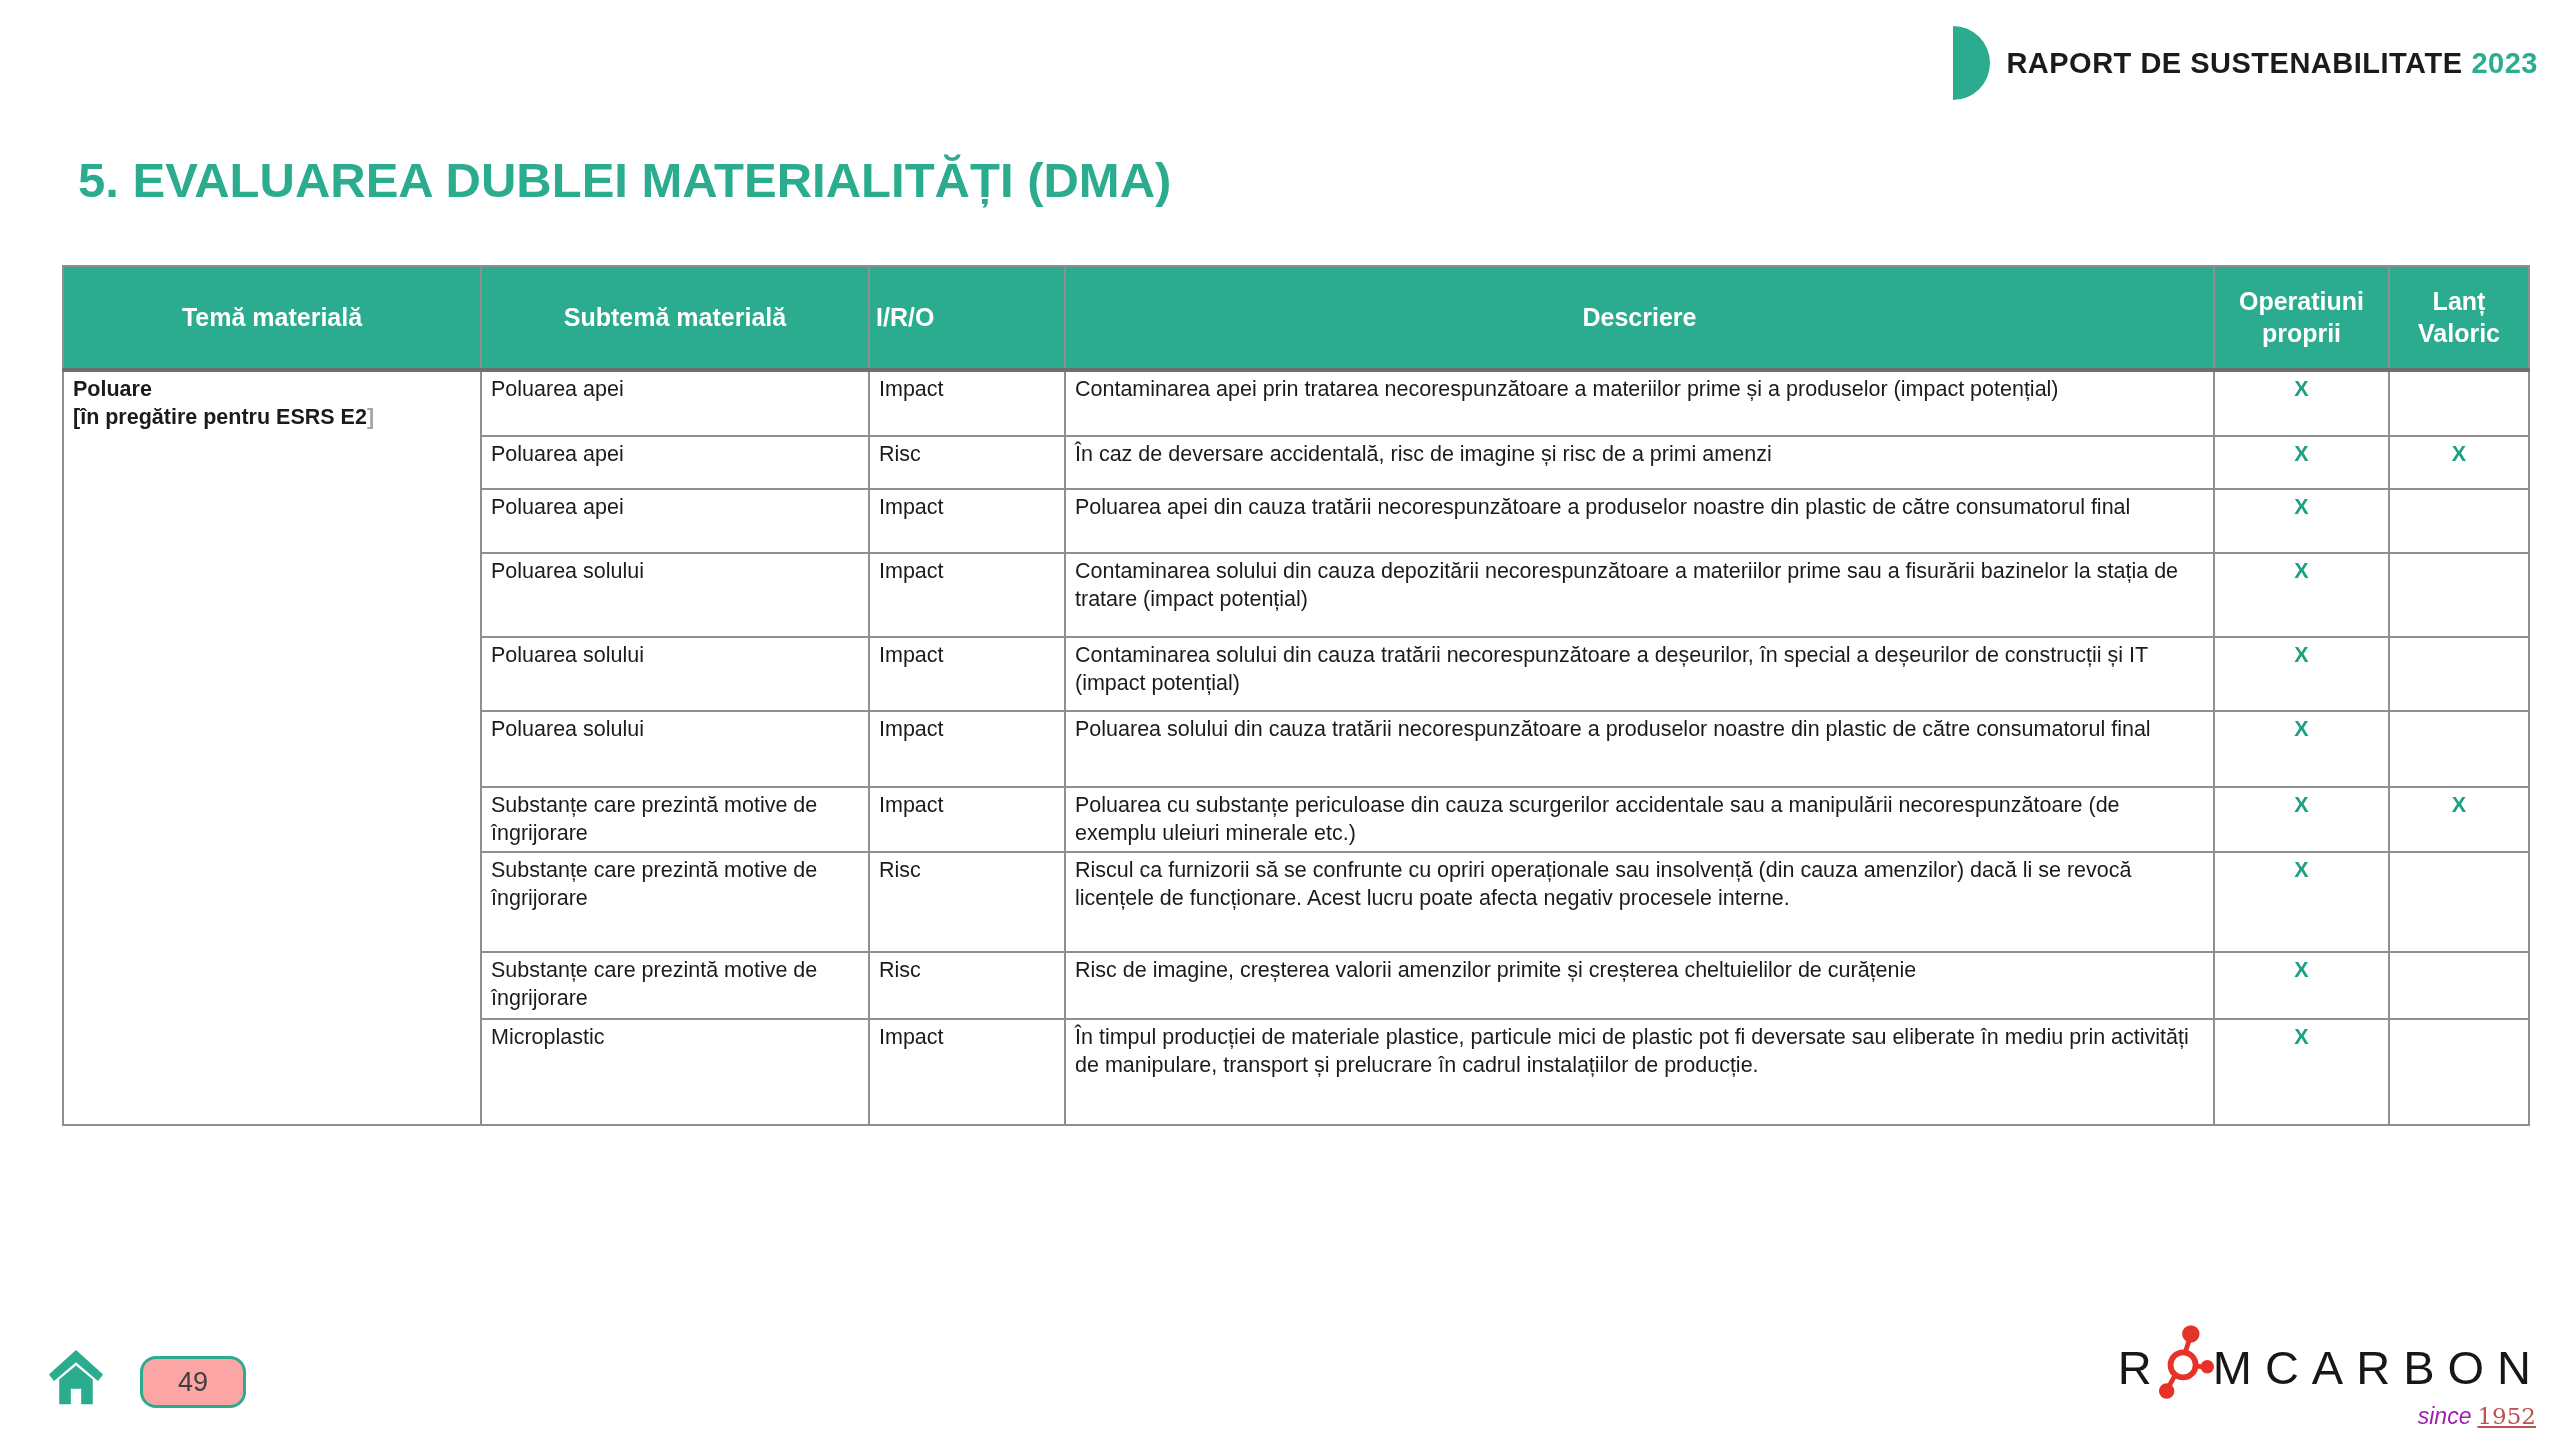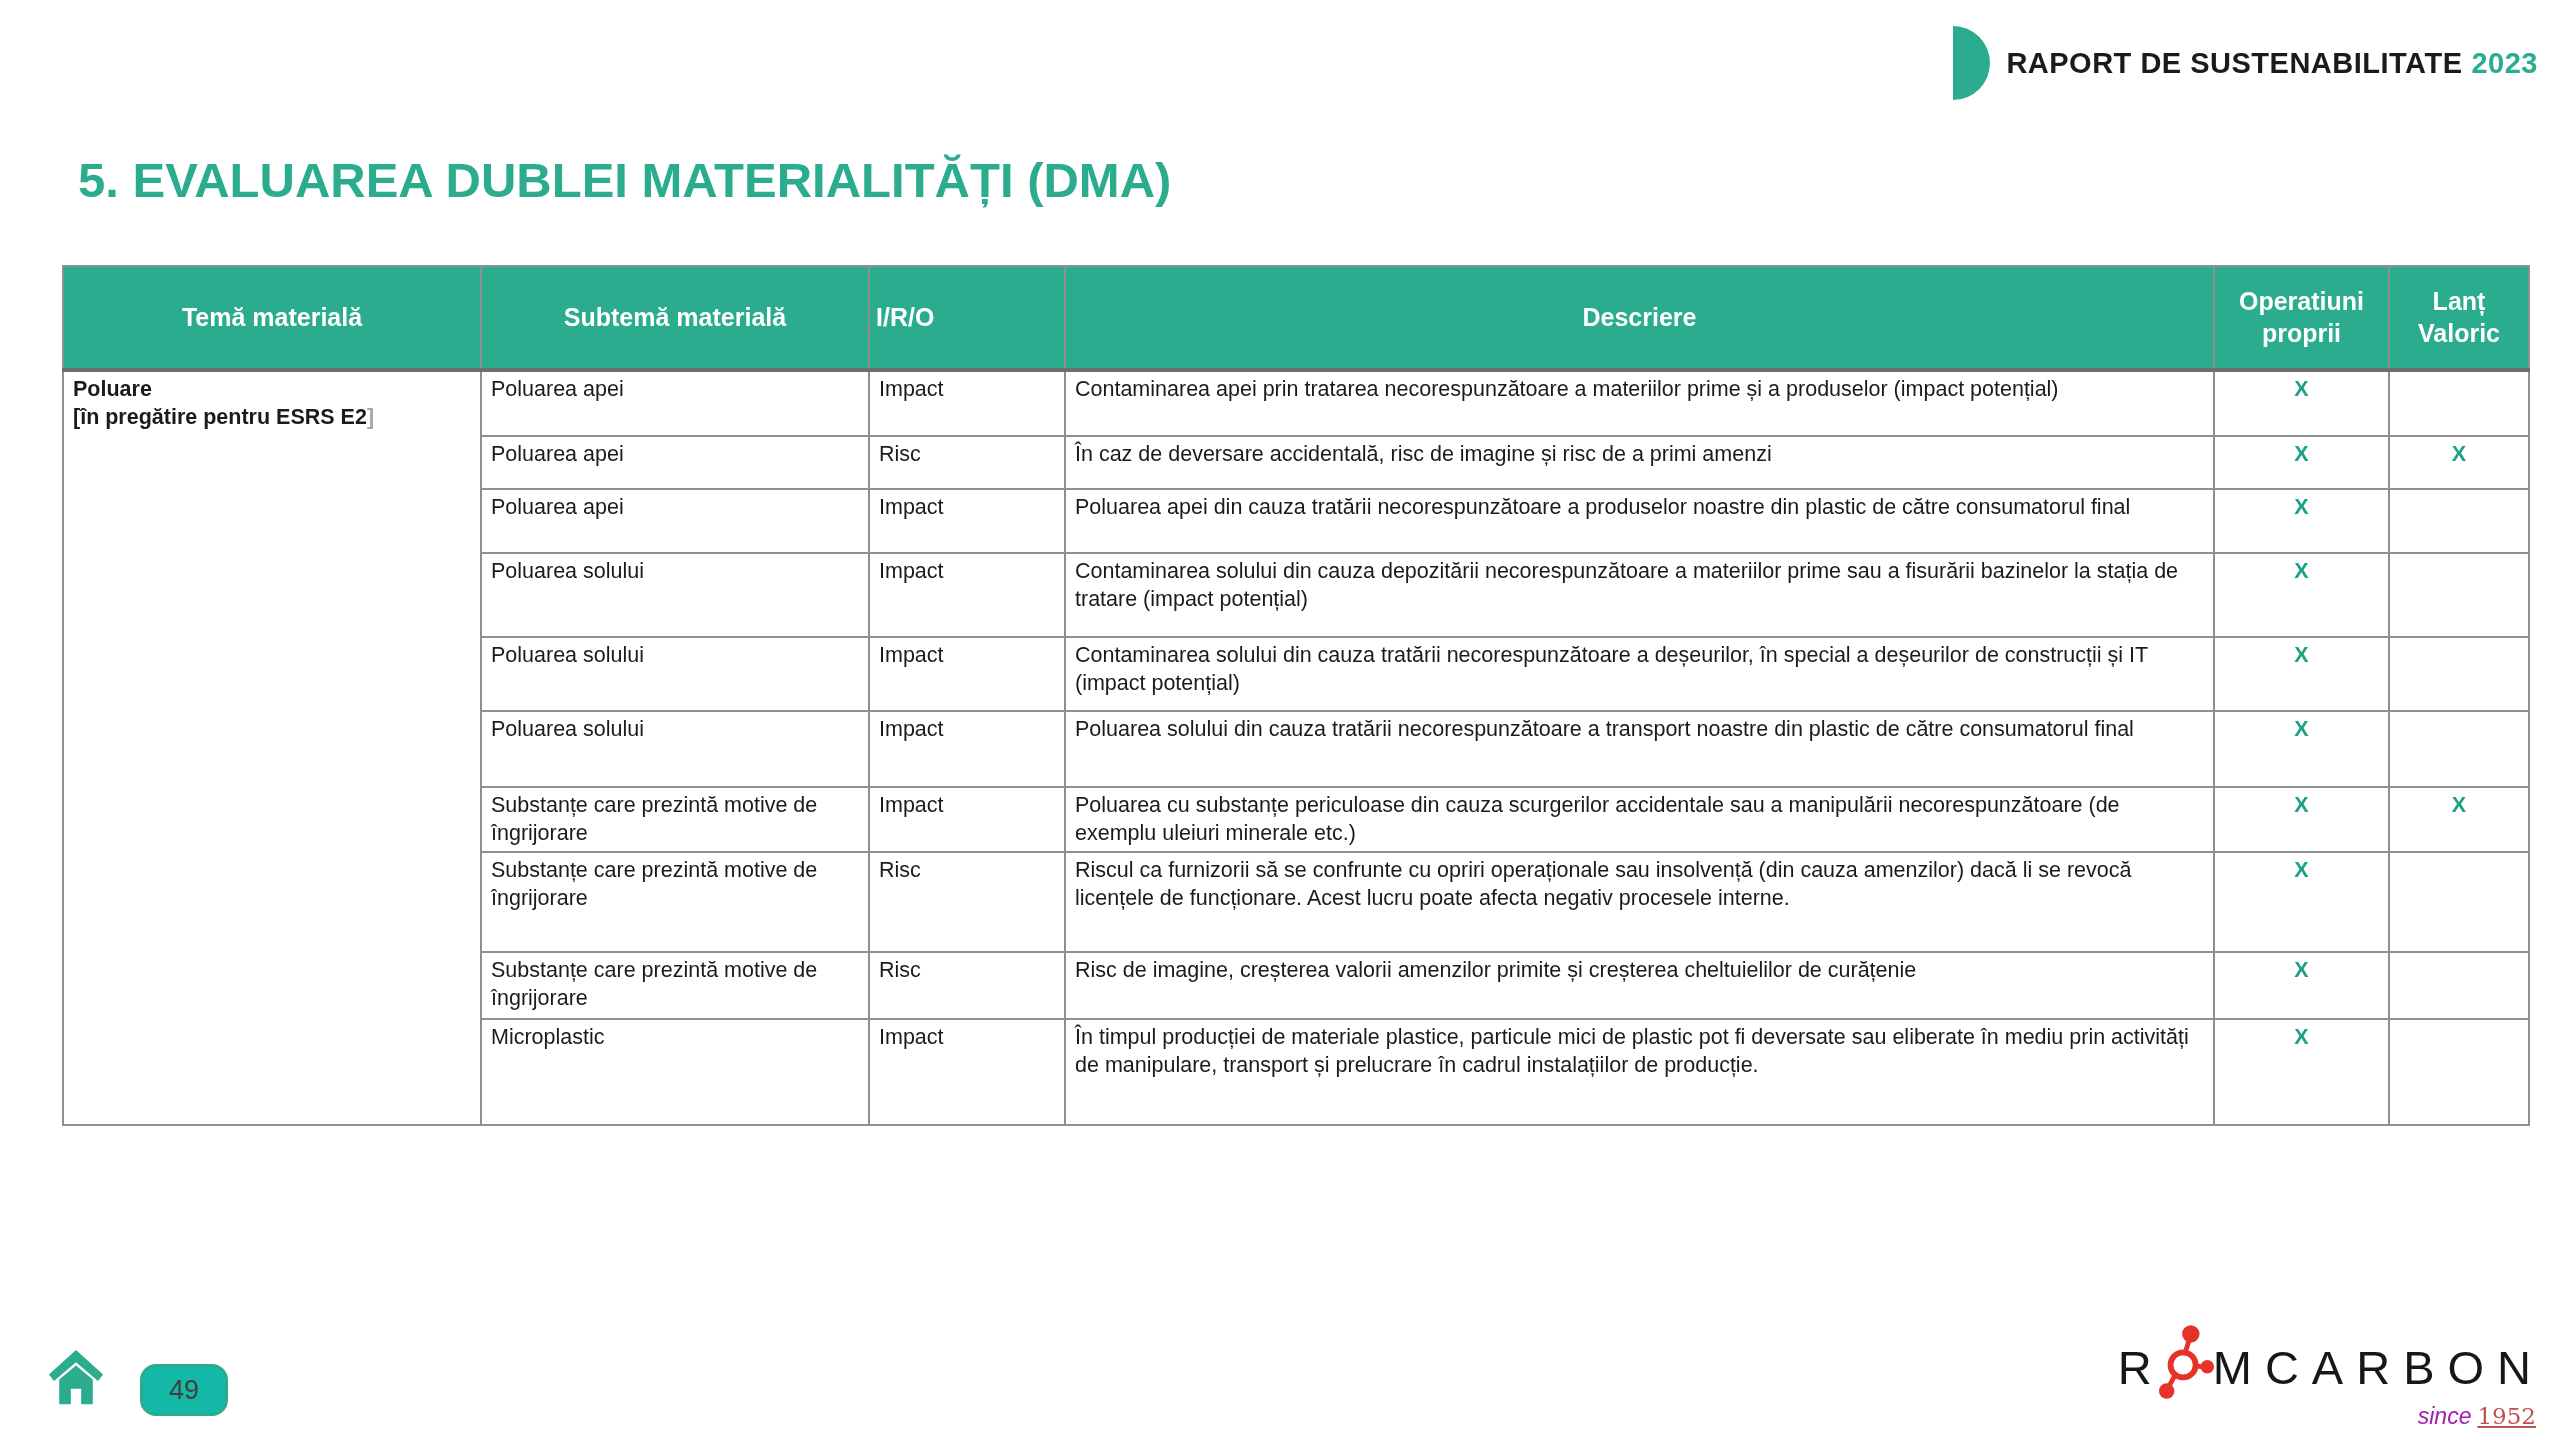"Poluarea solului din cauza tratării" td { text: transport -> produselor }
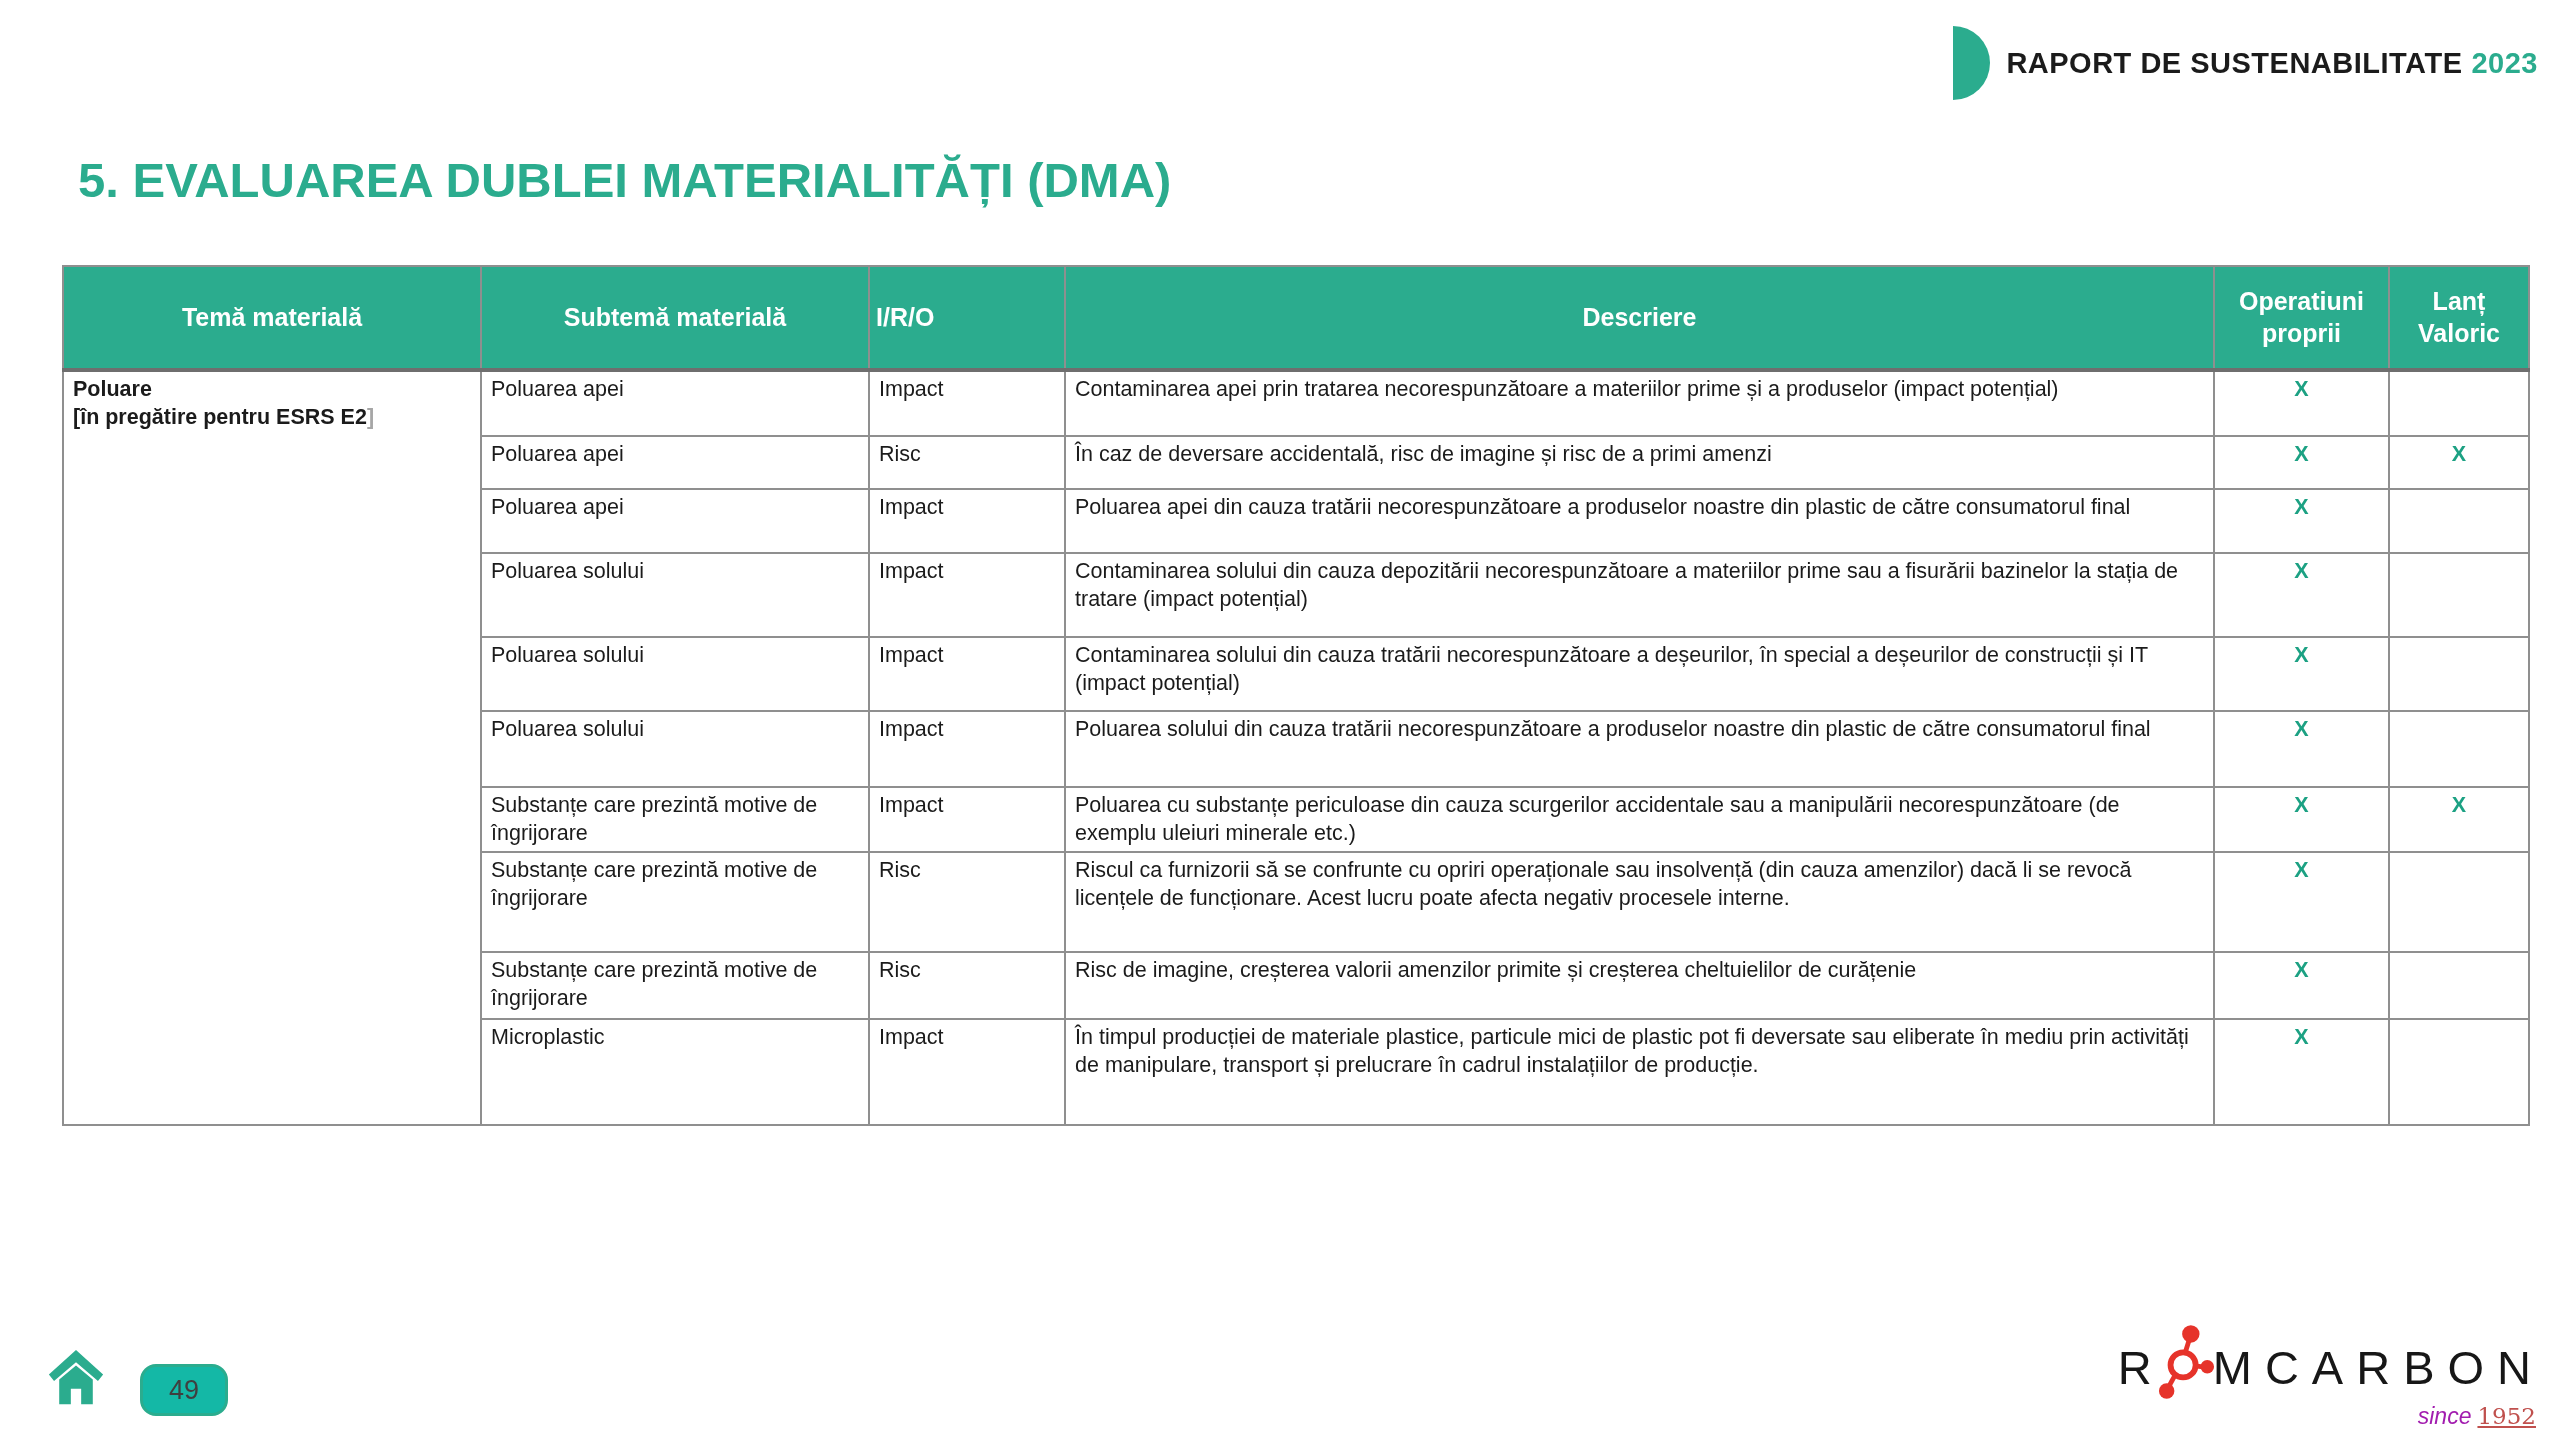"49" .page-num-box { background: #14b8a6 -> #fca5a5; margin-top: 8px -> none; width: 88px -> 106px }
